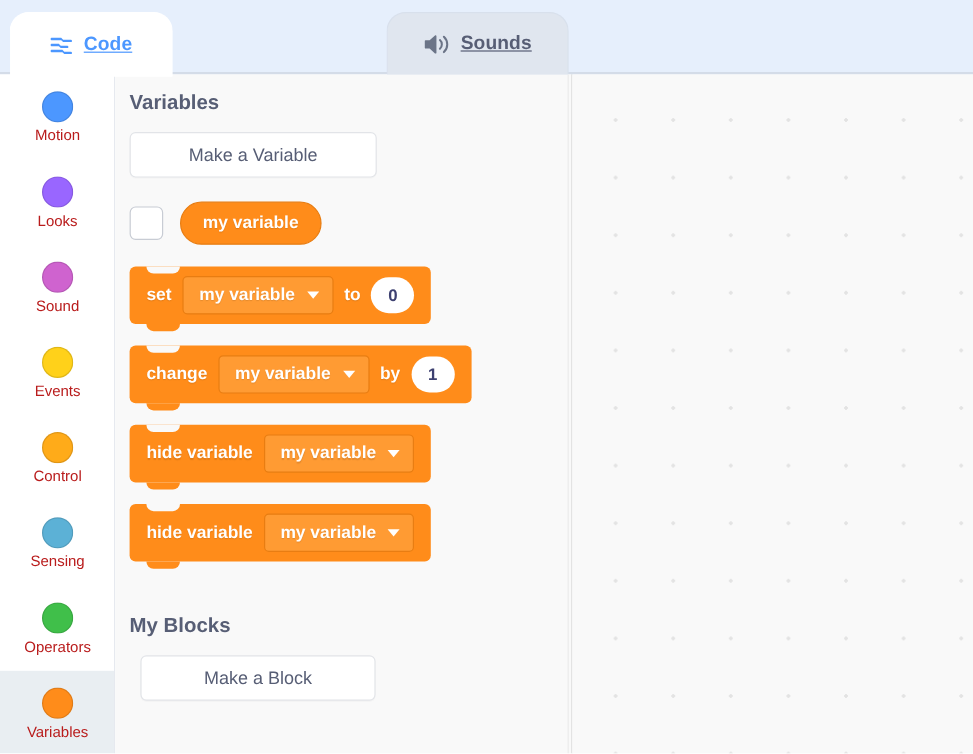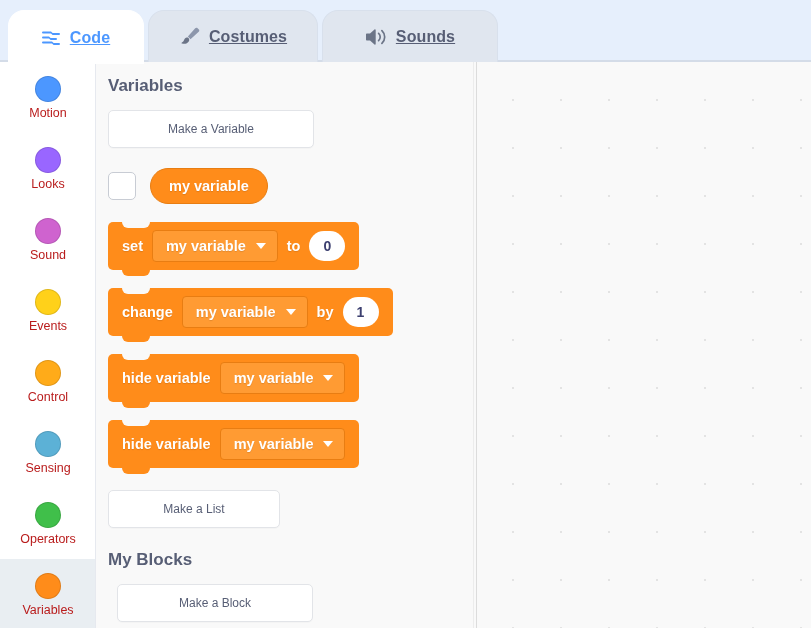"Costumes" div.tab { html: <div> <span> <svg> <path></path> <path></path> </svg> </span> <span>Costumes</span> </div> -> none }
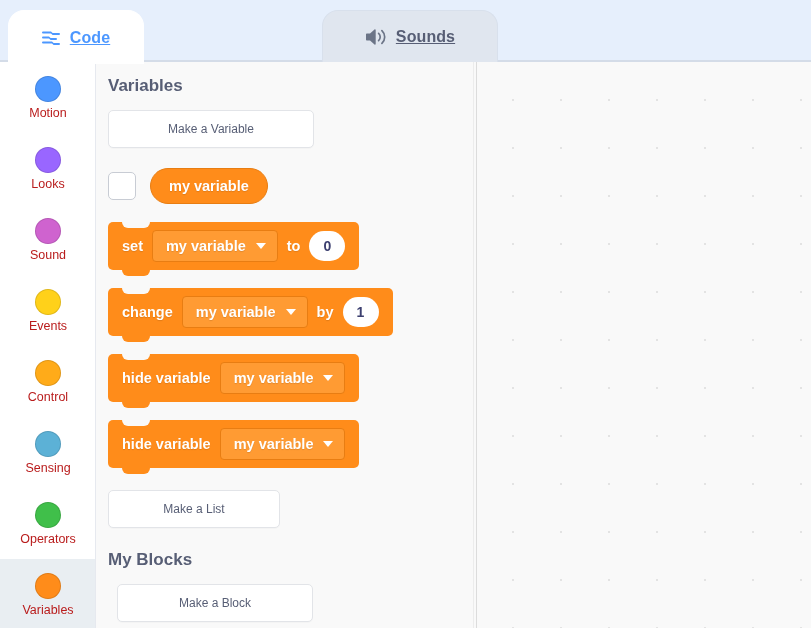"Sounds" #tab-sounds { width: 176px -> 152px }
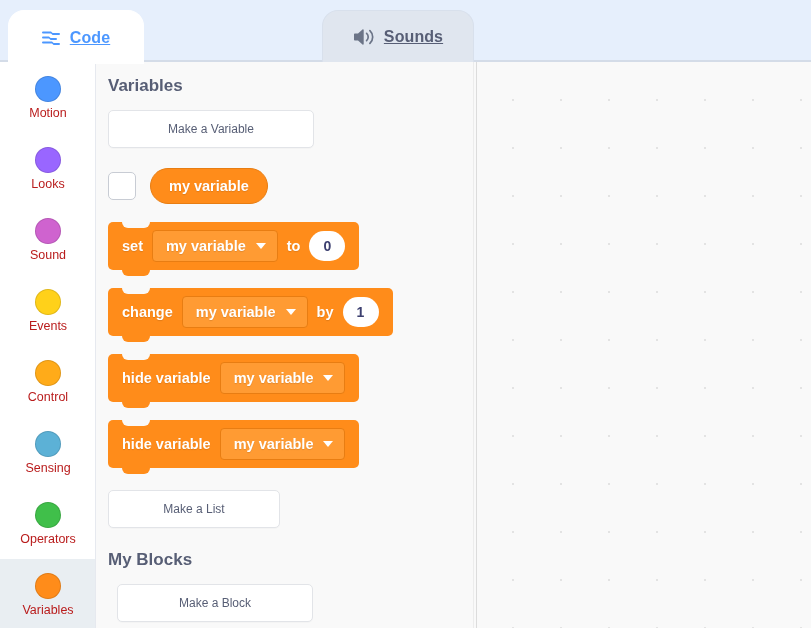"Make a Variable" .make-btn { font-size: 12px -> 15px }
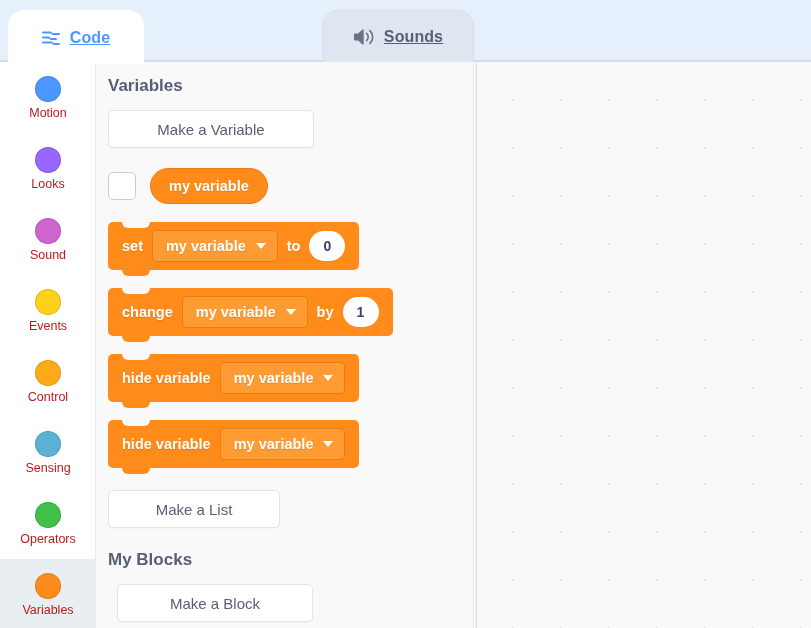"Make a List" div.make-btn { html: <div>Make a List</div> -> none }
